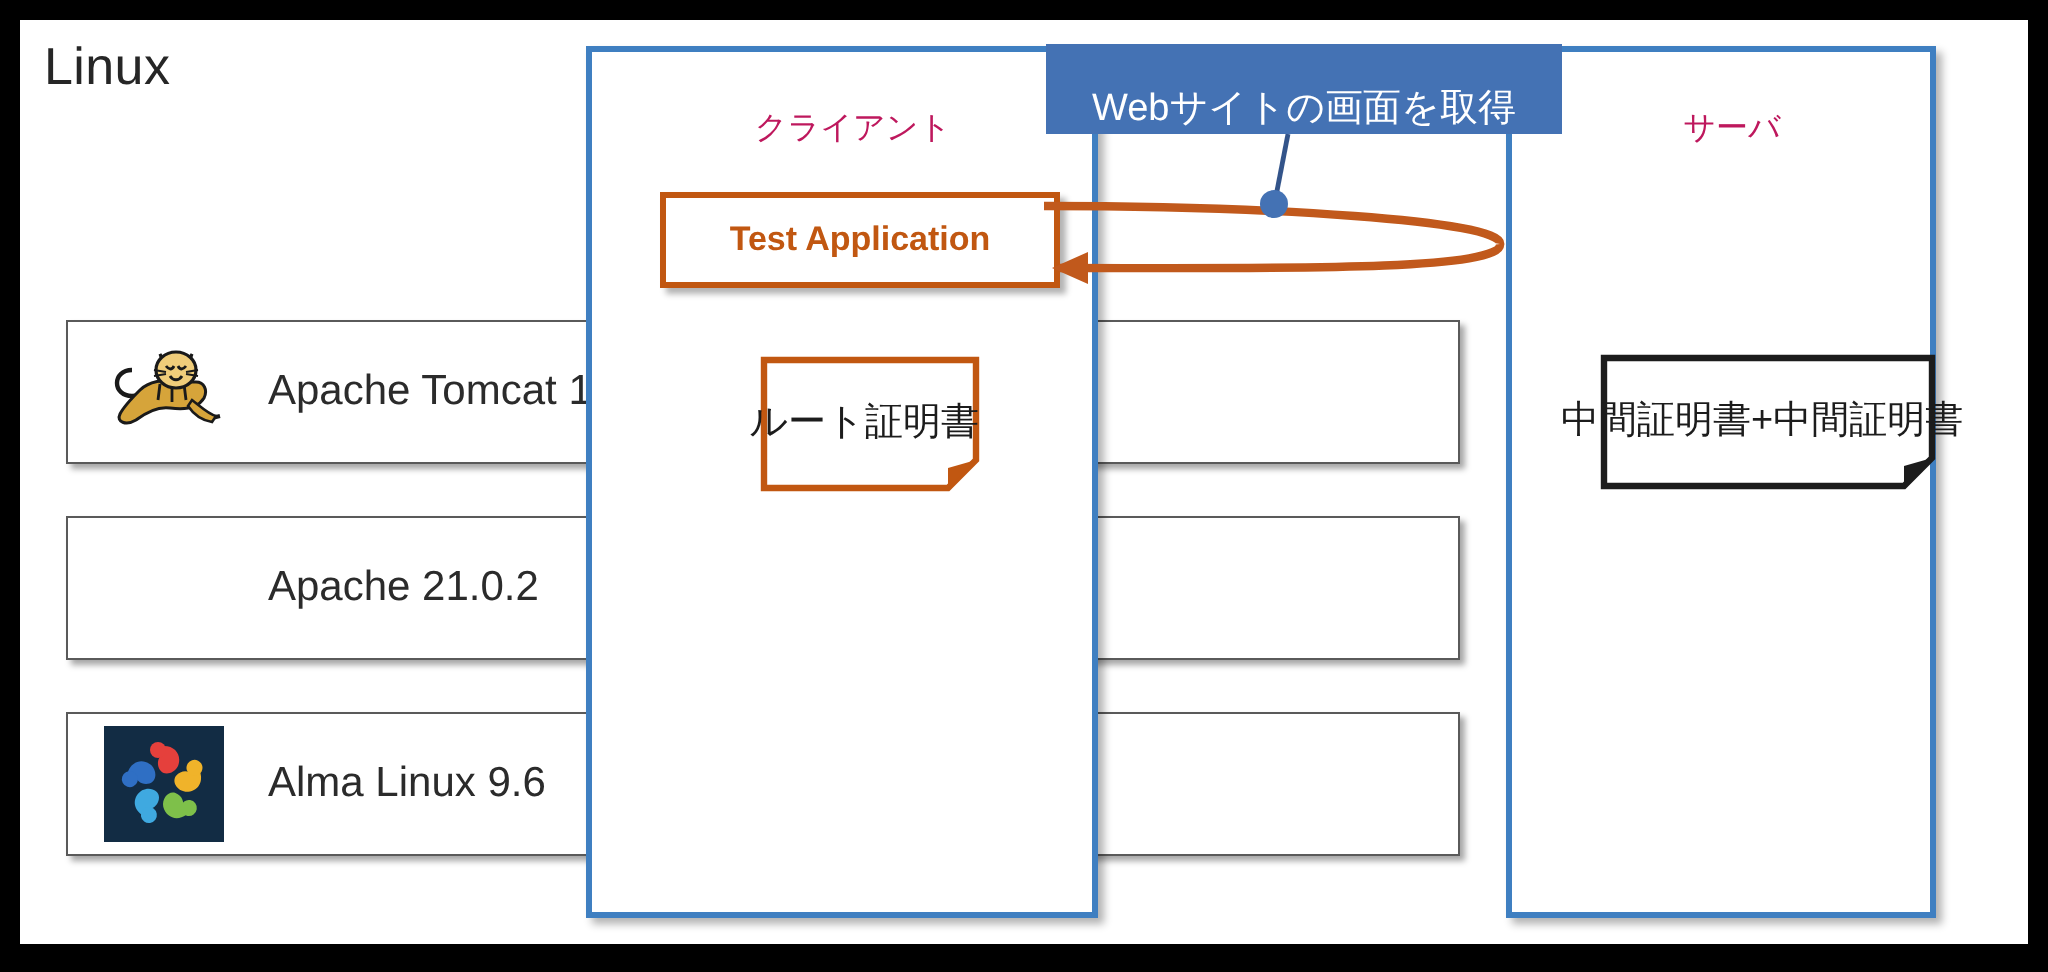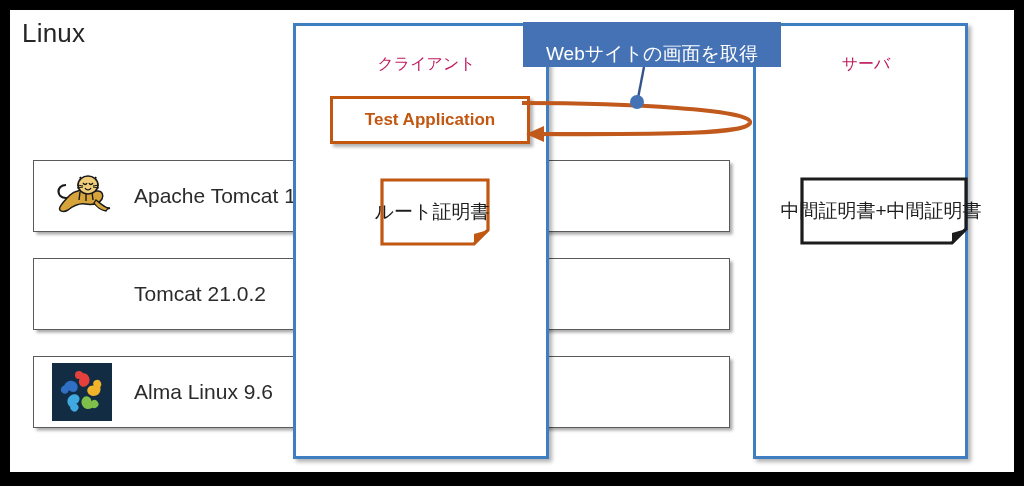"Tomcat 21.0.2" span.stack-label { text: Tomcat -> Apache }
